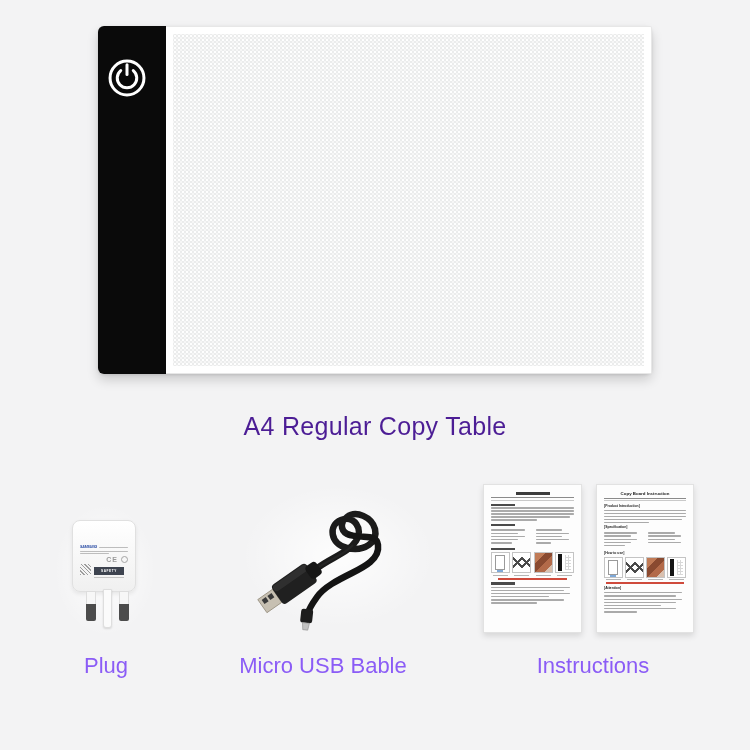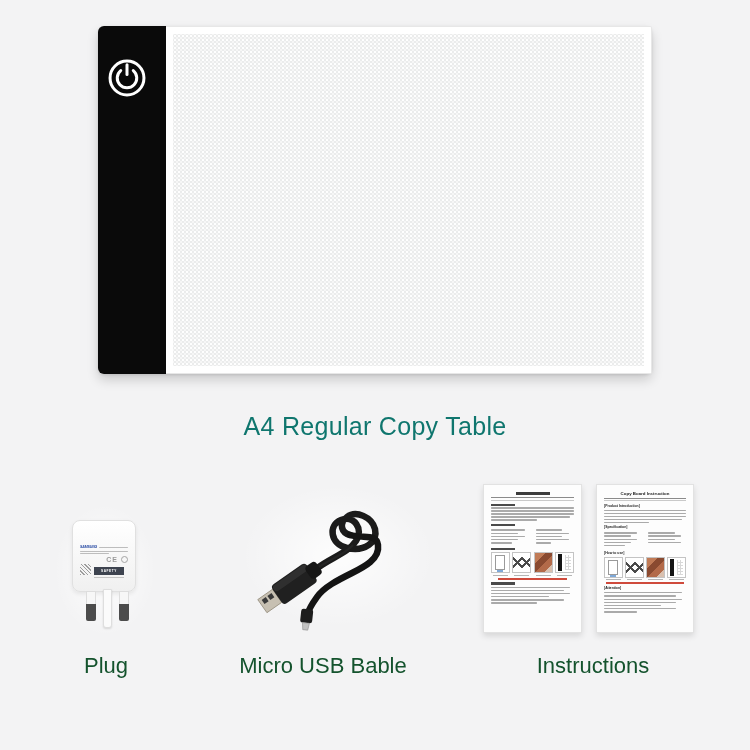"A4 Regular Copy Table" .title { color: #0f766e -> #4c1d95 }
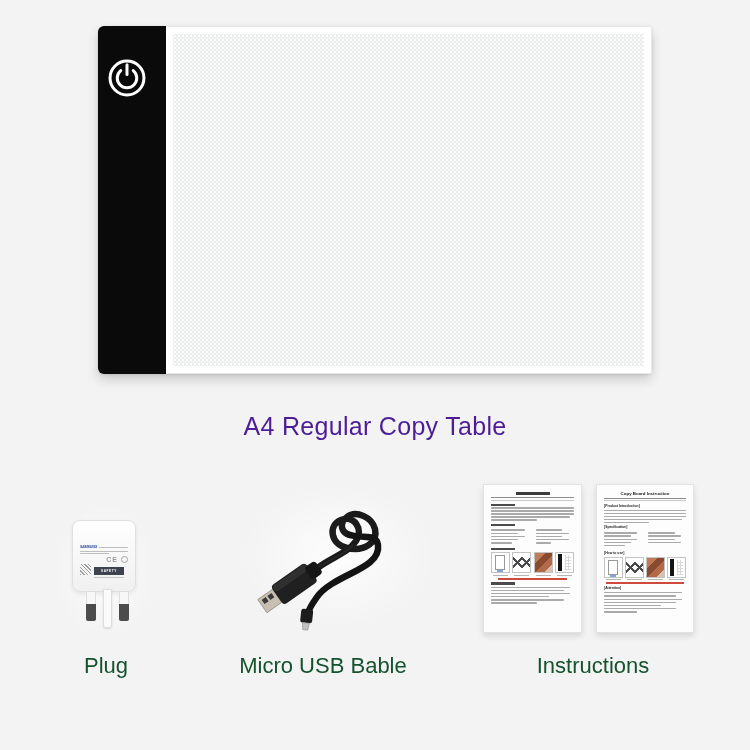"Plug" .cap { color: #14532d -> #8b5cf6 }
